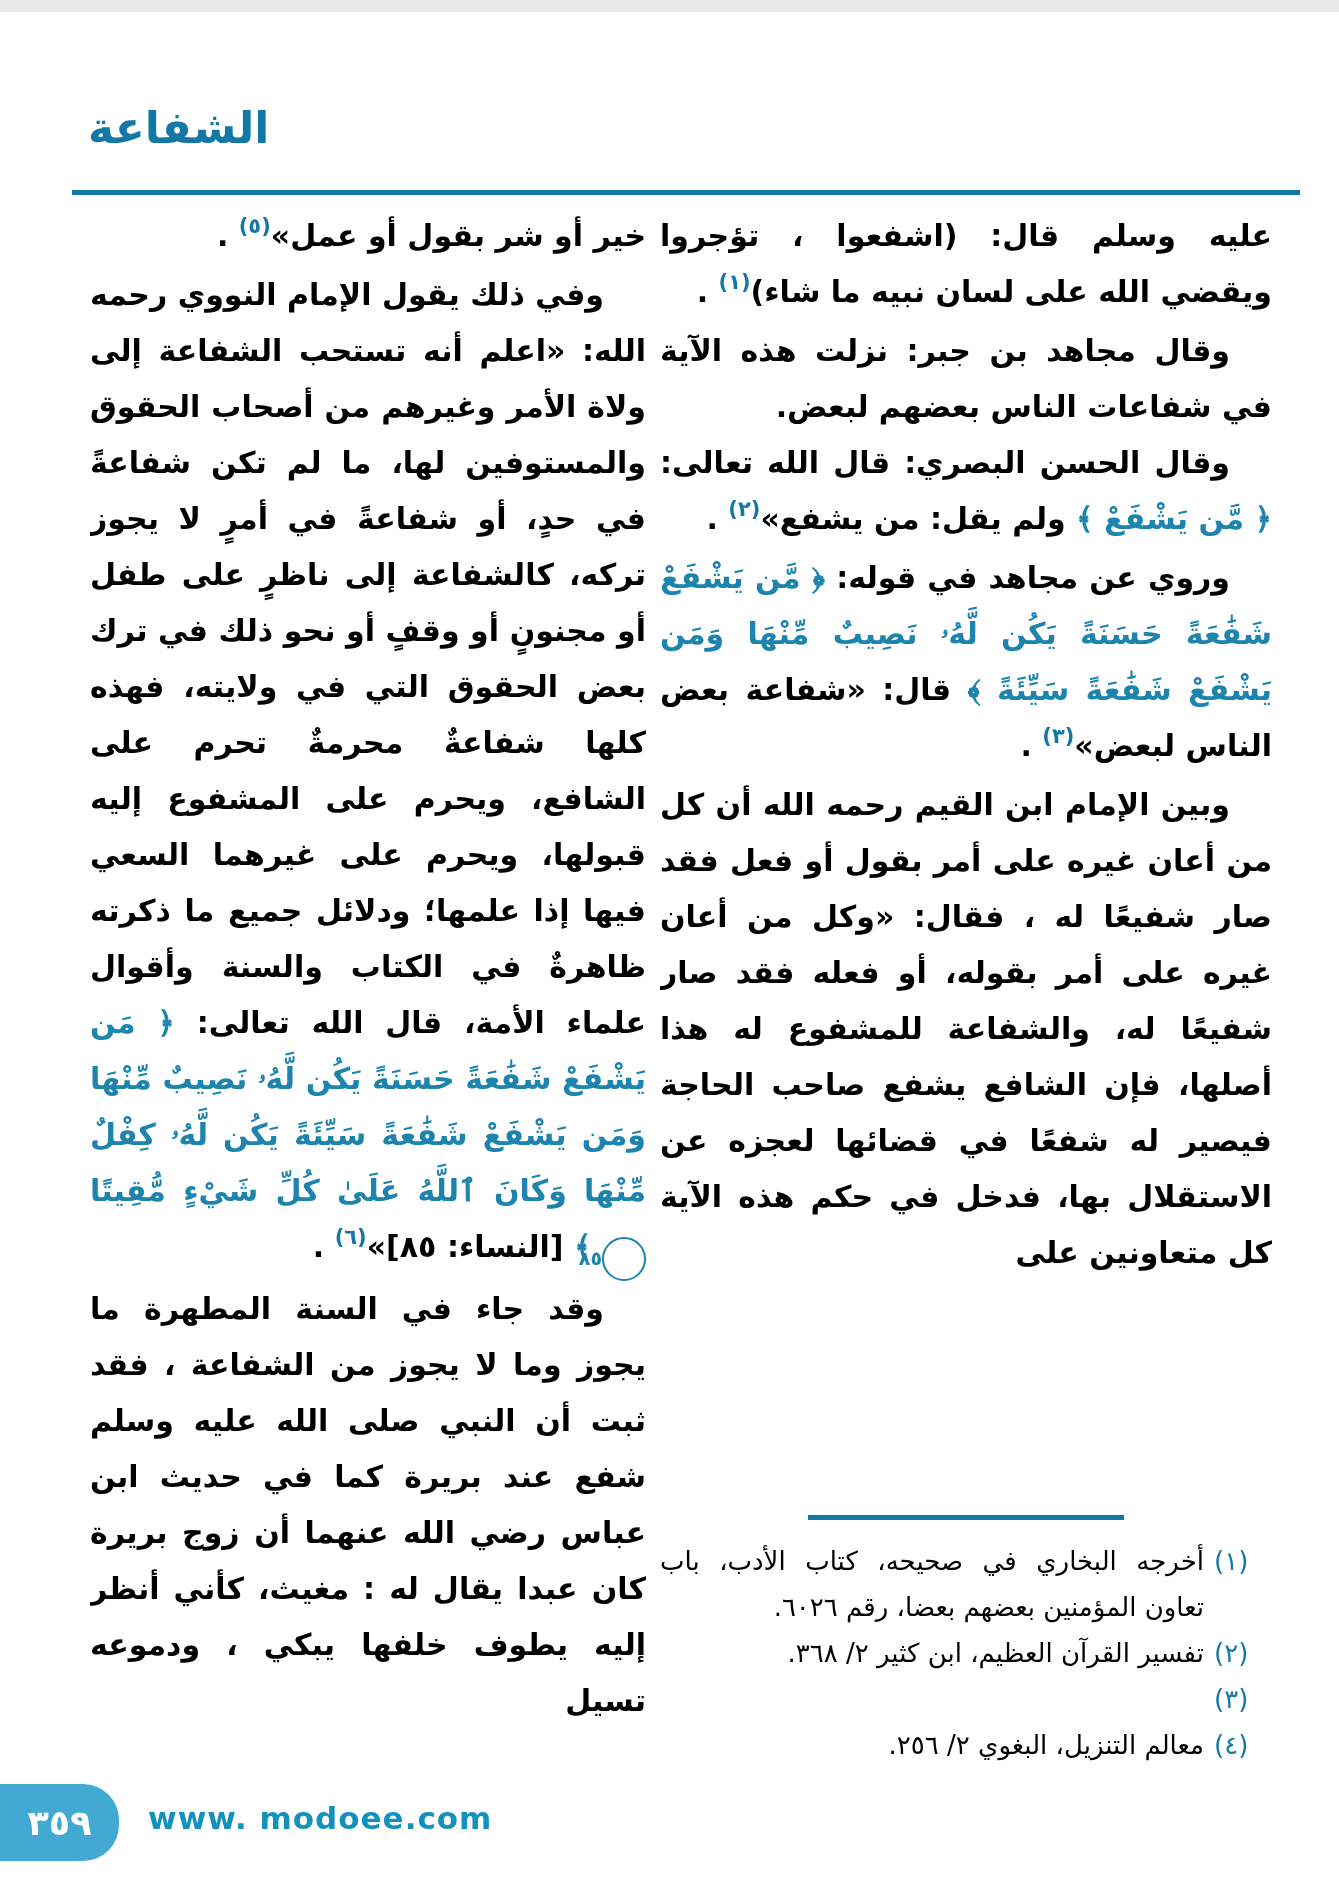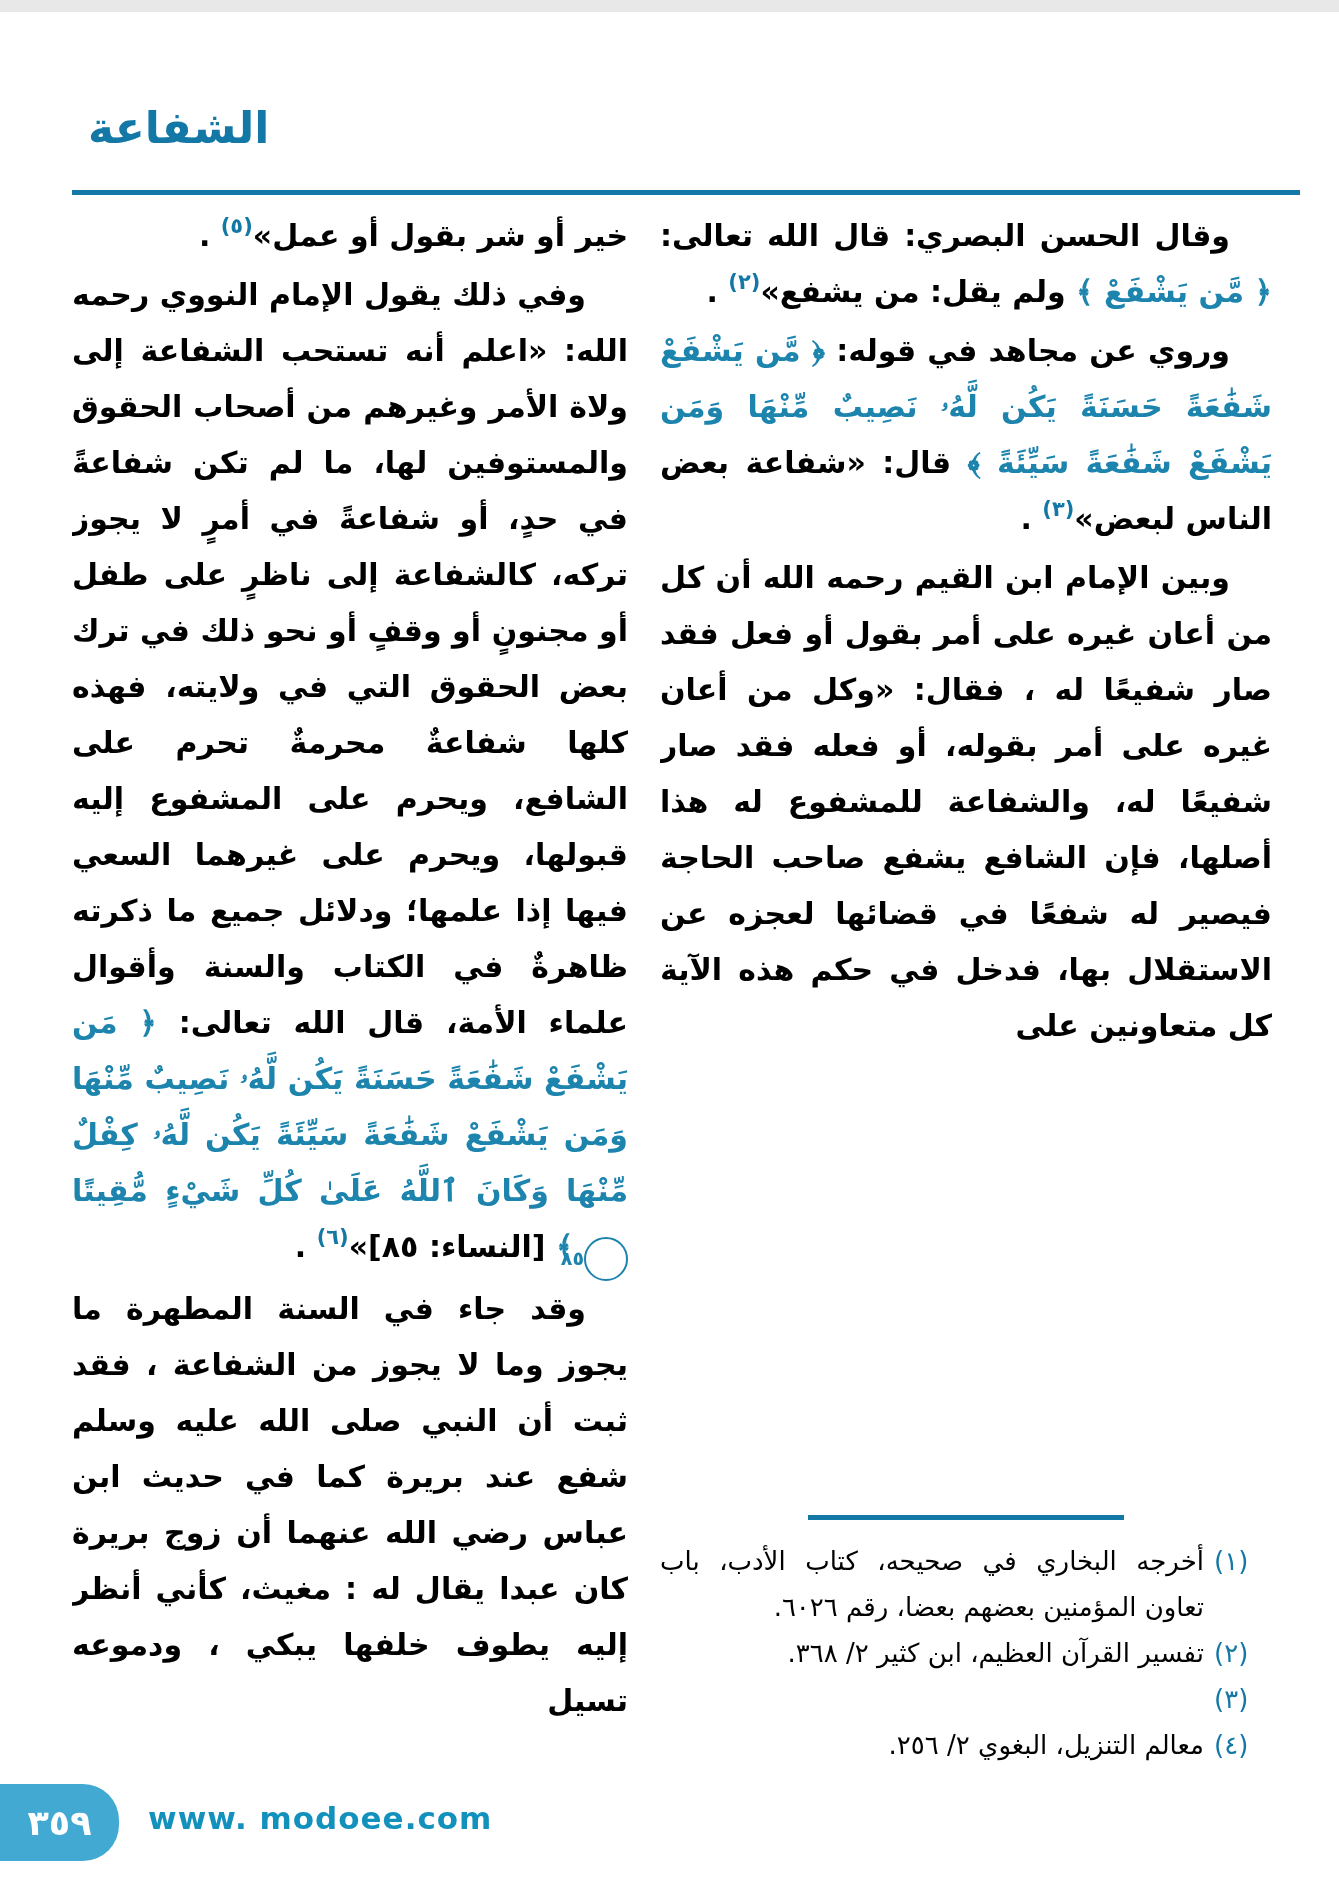"خير أو شر بقول أو" .col-left { left: 72px -> 90px }
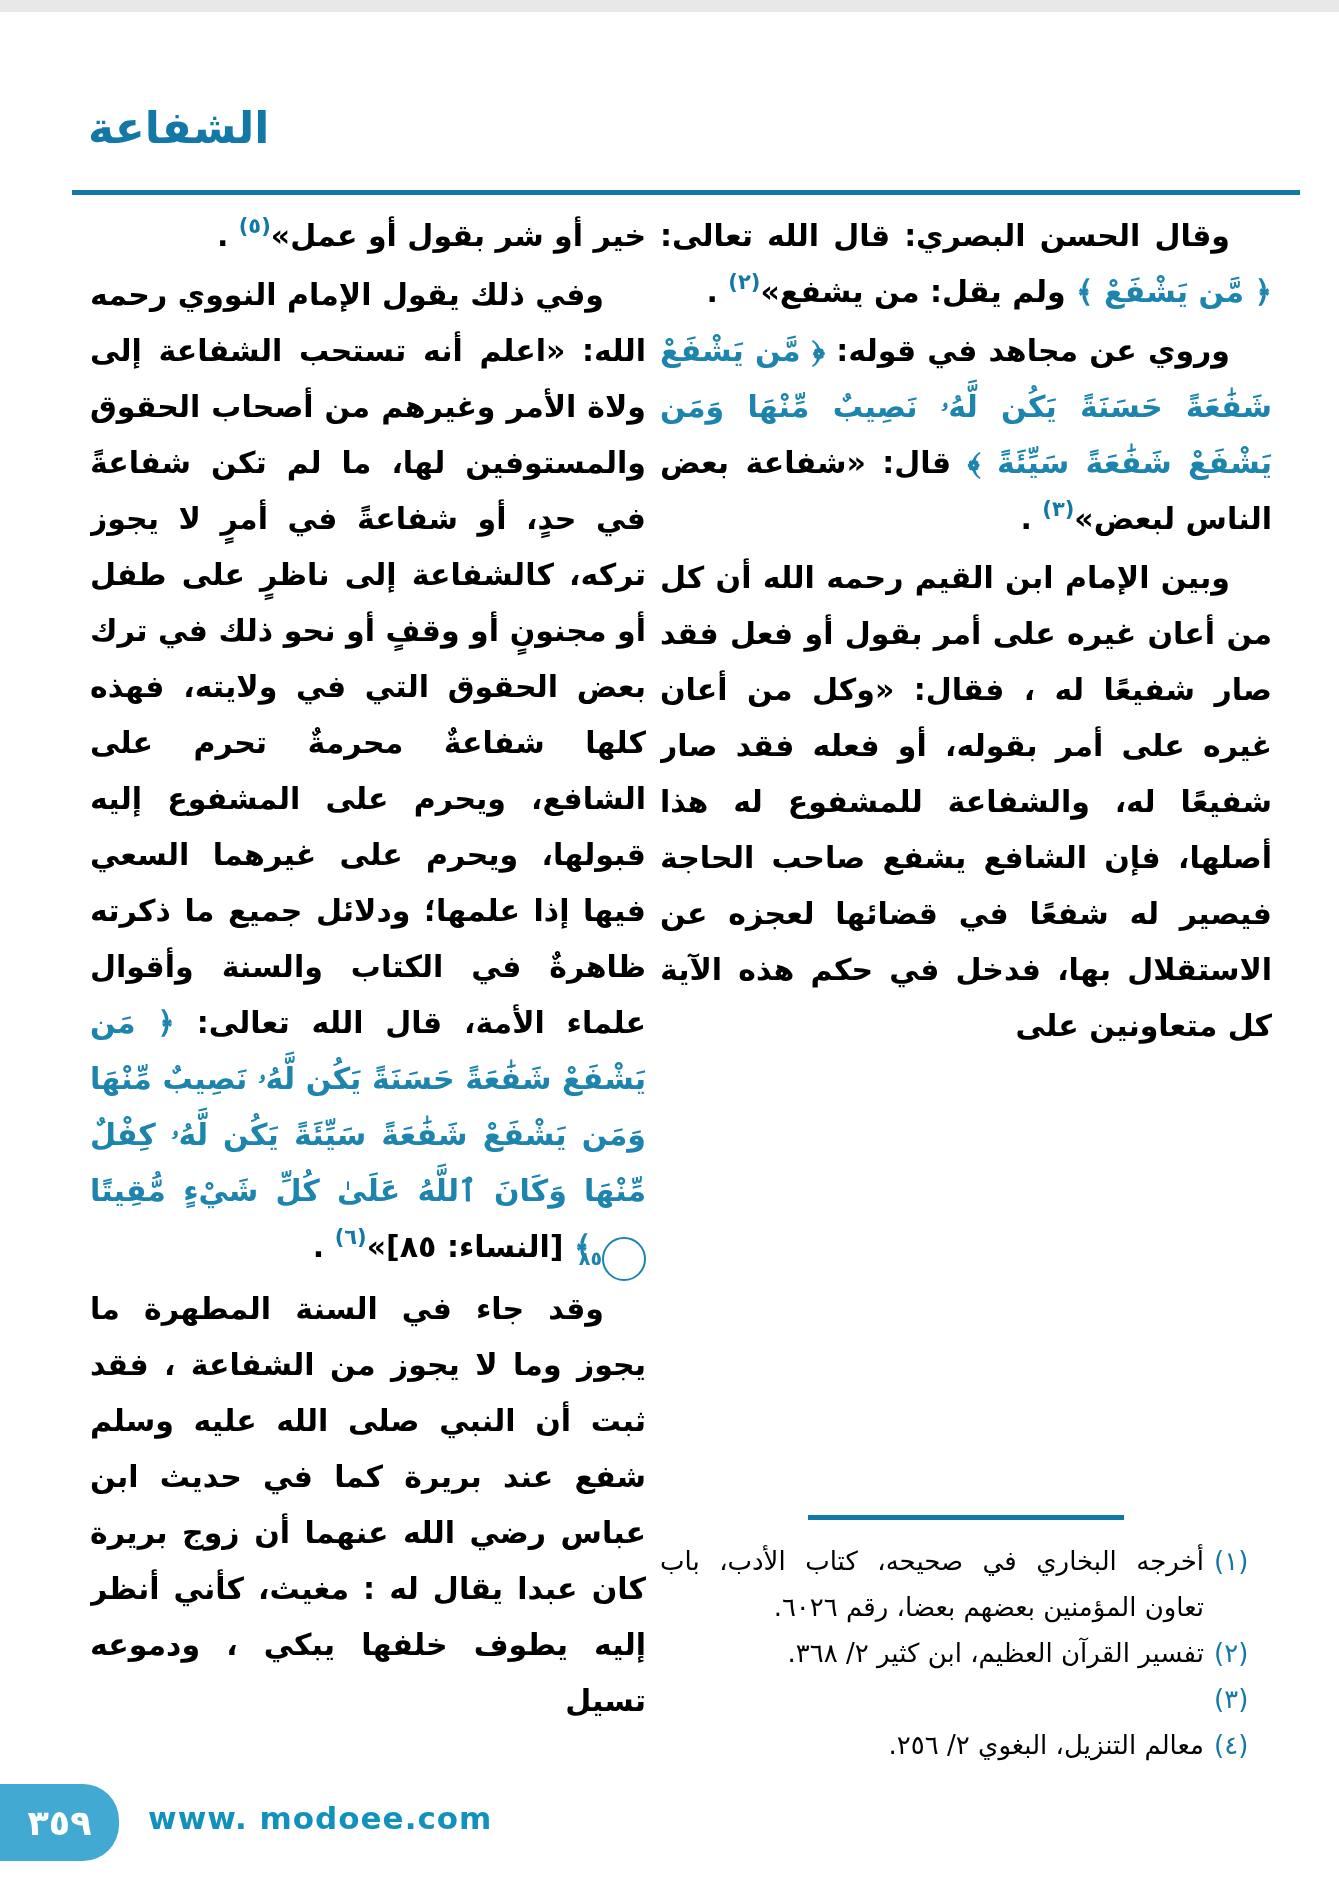"عليه وسلم قال: (اشفعوا ،" p.para { html: none -> <p><span>عليه وسلم قال: (اشفعوا ، تؤجروا ويقضي الله على لسان نبيه ما شاء)</span><span>(١)</span><span> .</span></p> }
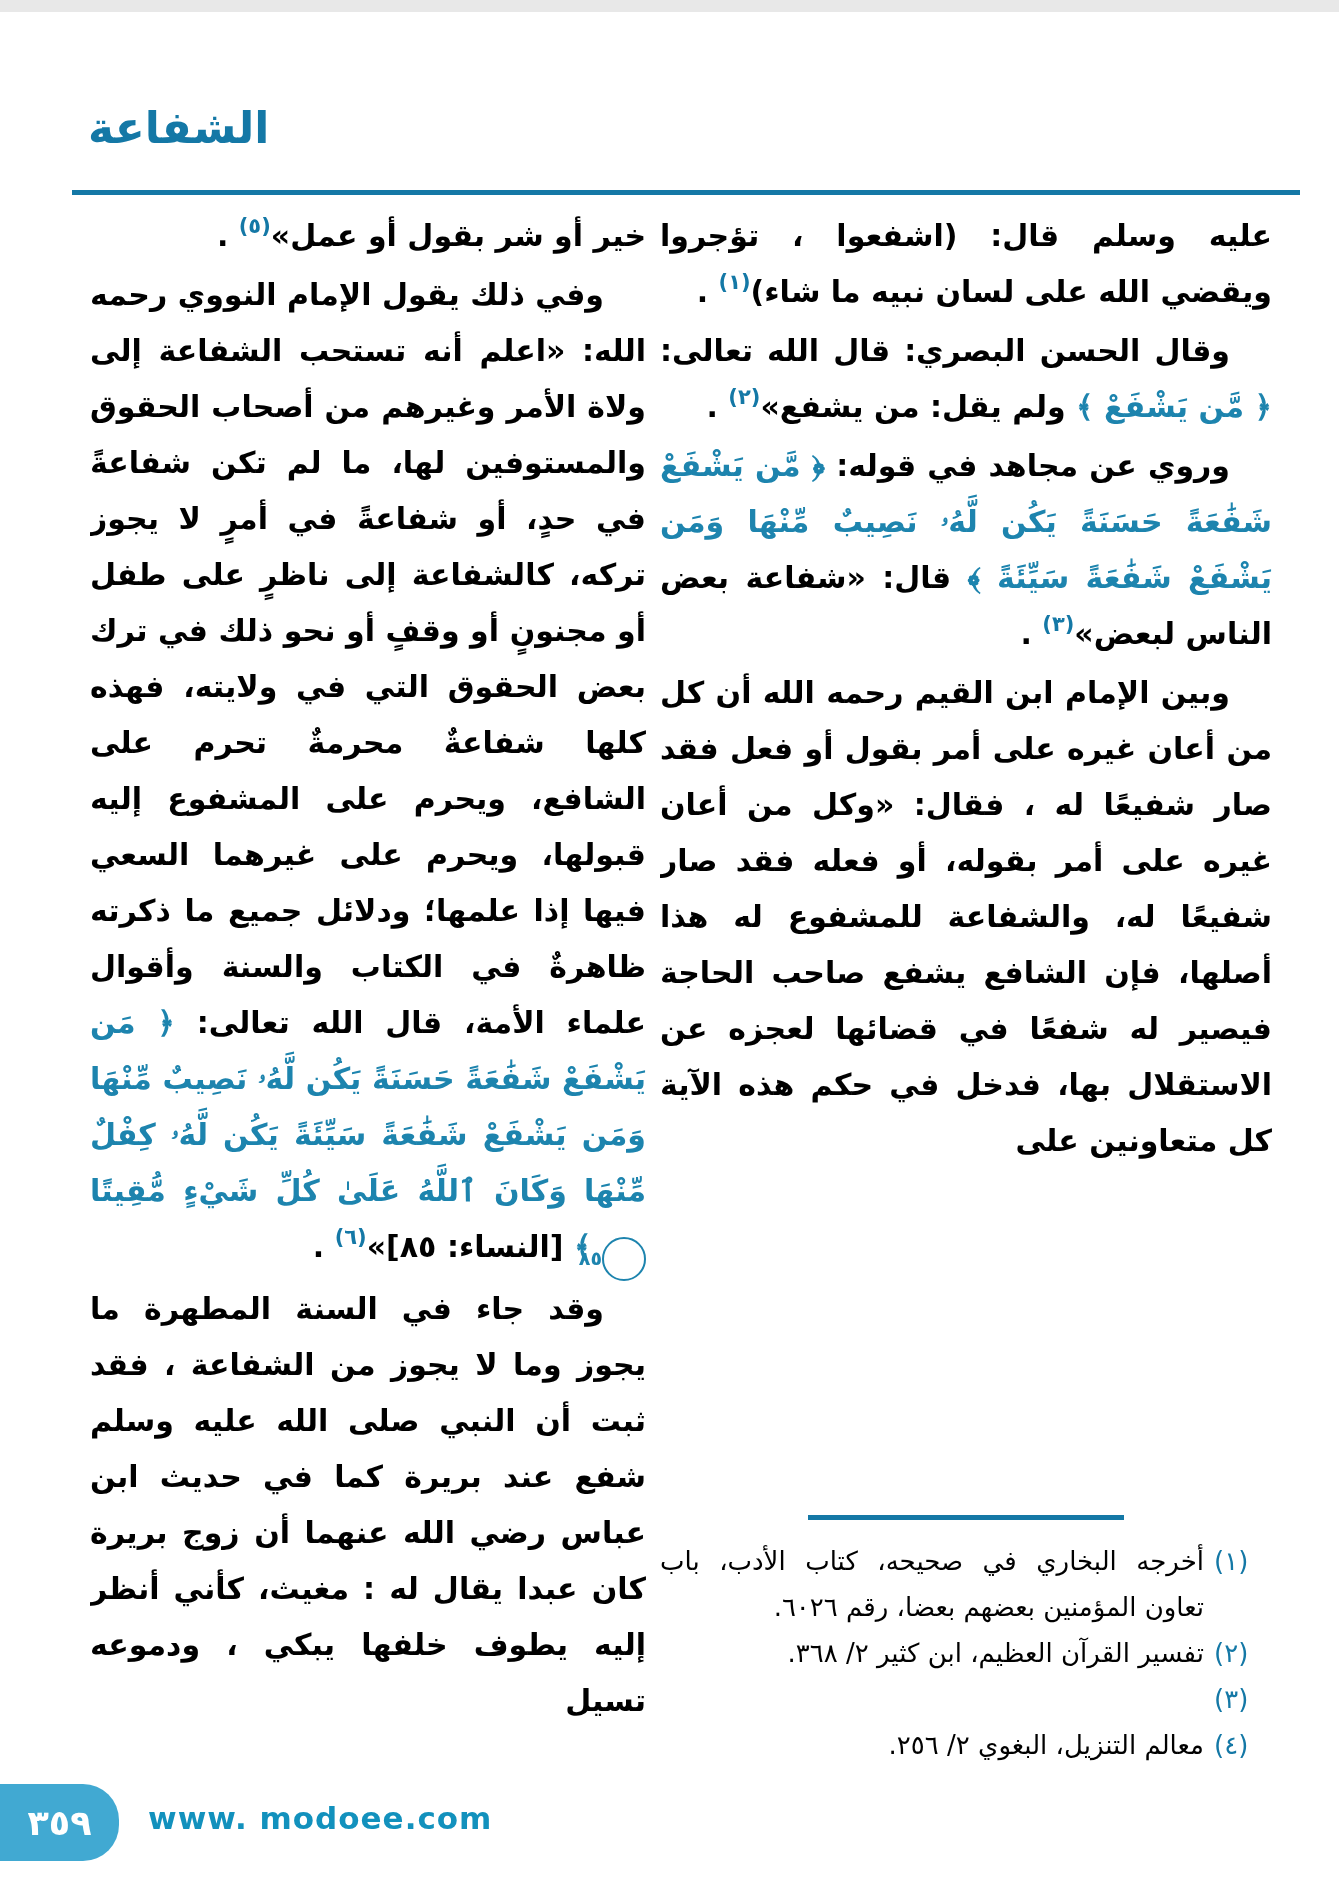"وقال مجاهد بن جبر: نزلت" p.para { html: none -> <p><span>وقال مجاهد بن جبر: نزلت هذه الآية في شفاعات الناس بعضهم لبعض.</span></p> }
